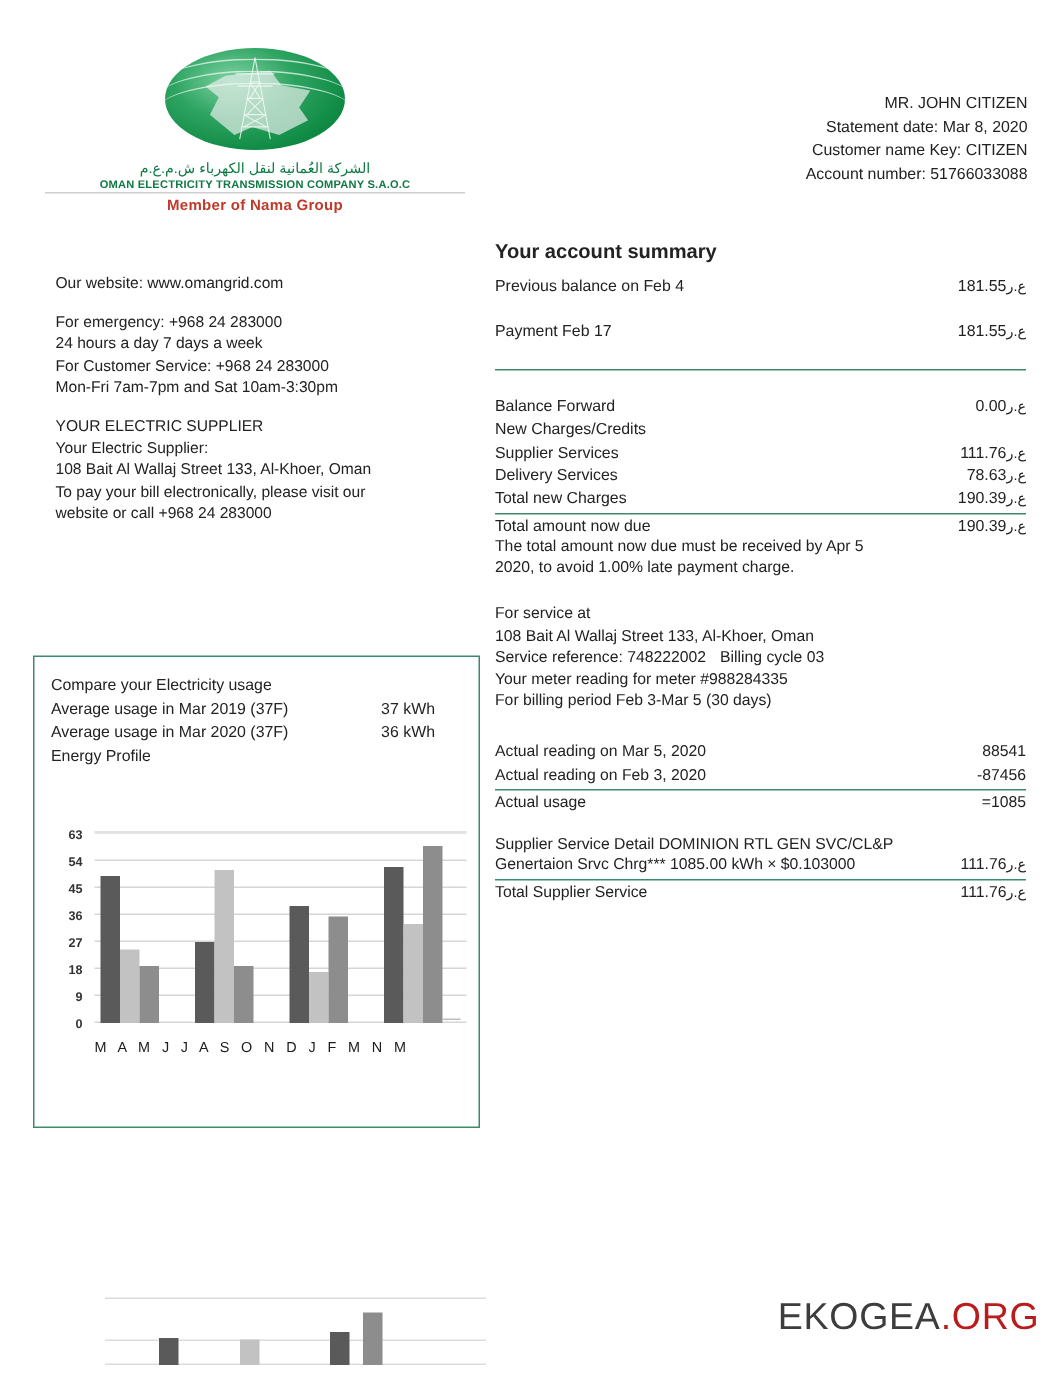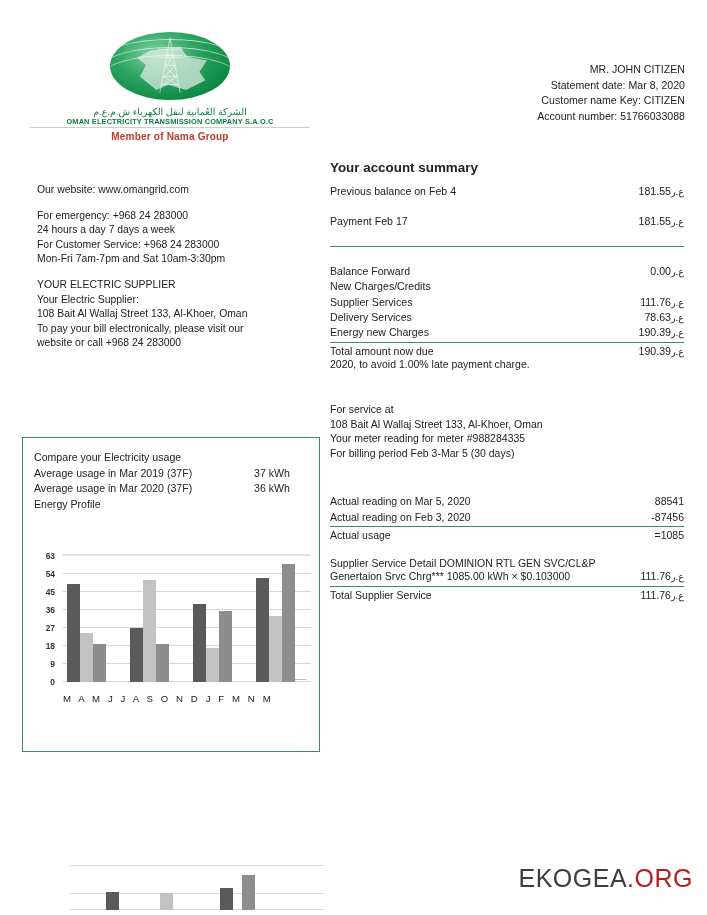"Energy new Charges" span { text: Energy -> Total }
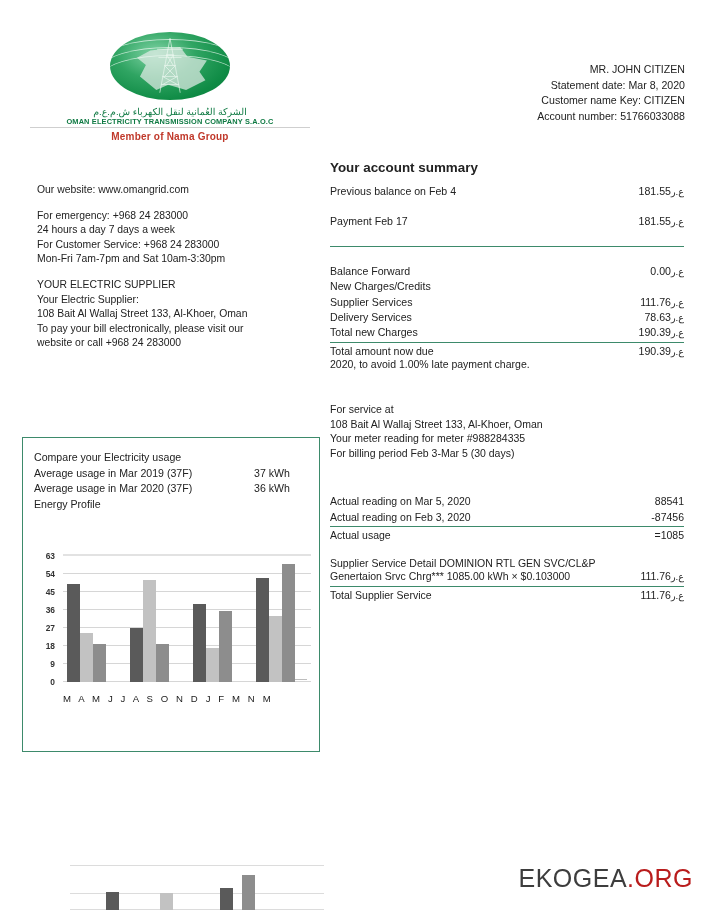"The total amount now due" div { html: none -> <div>The total amount now due must be received by Apr 5</div> }
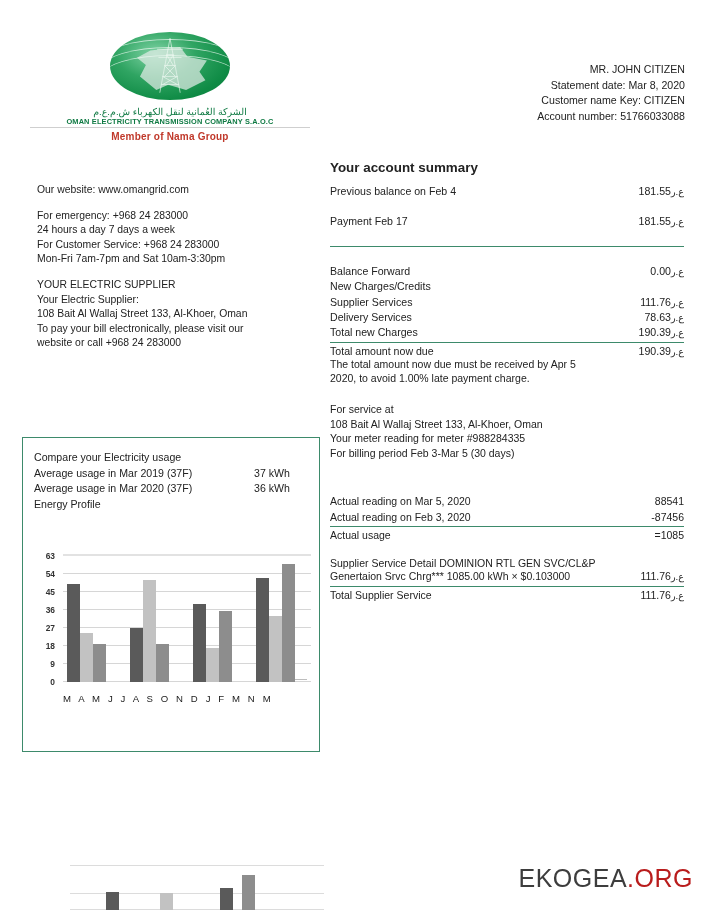"Service reference: 748222002" div.svc-ref-row { html: none -> <div> <span>Service reference: 748222002</span> <span>Billing cycle 03</span> </div> }
